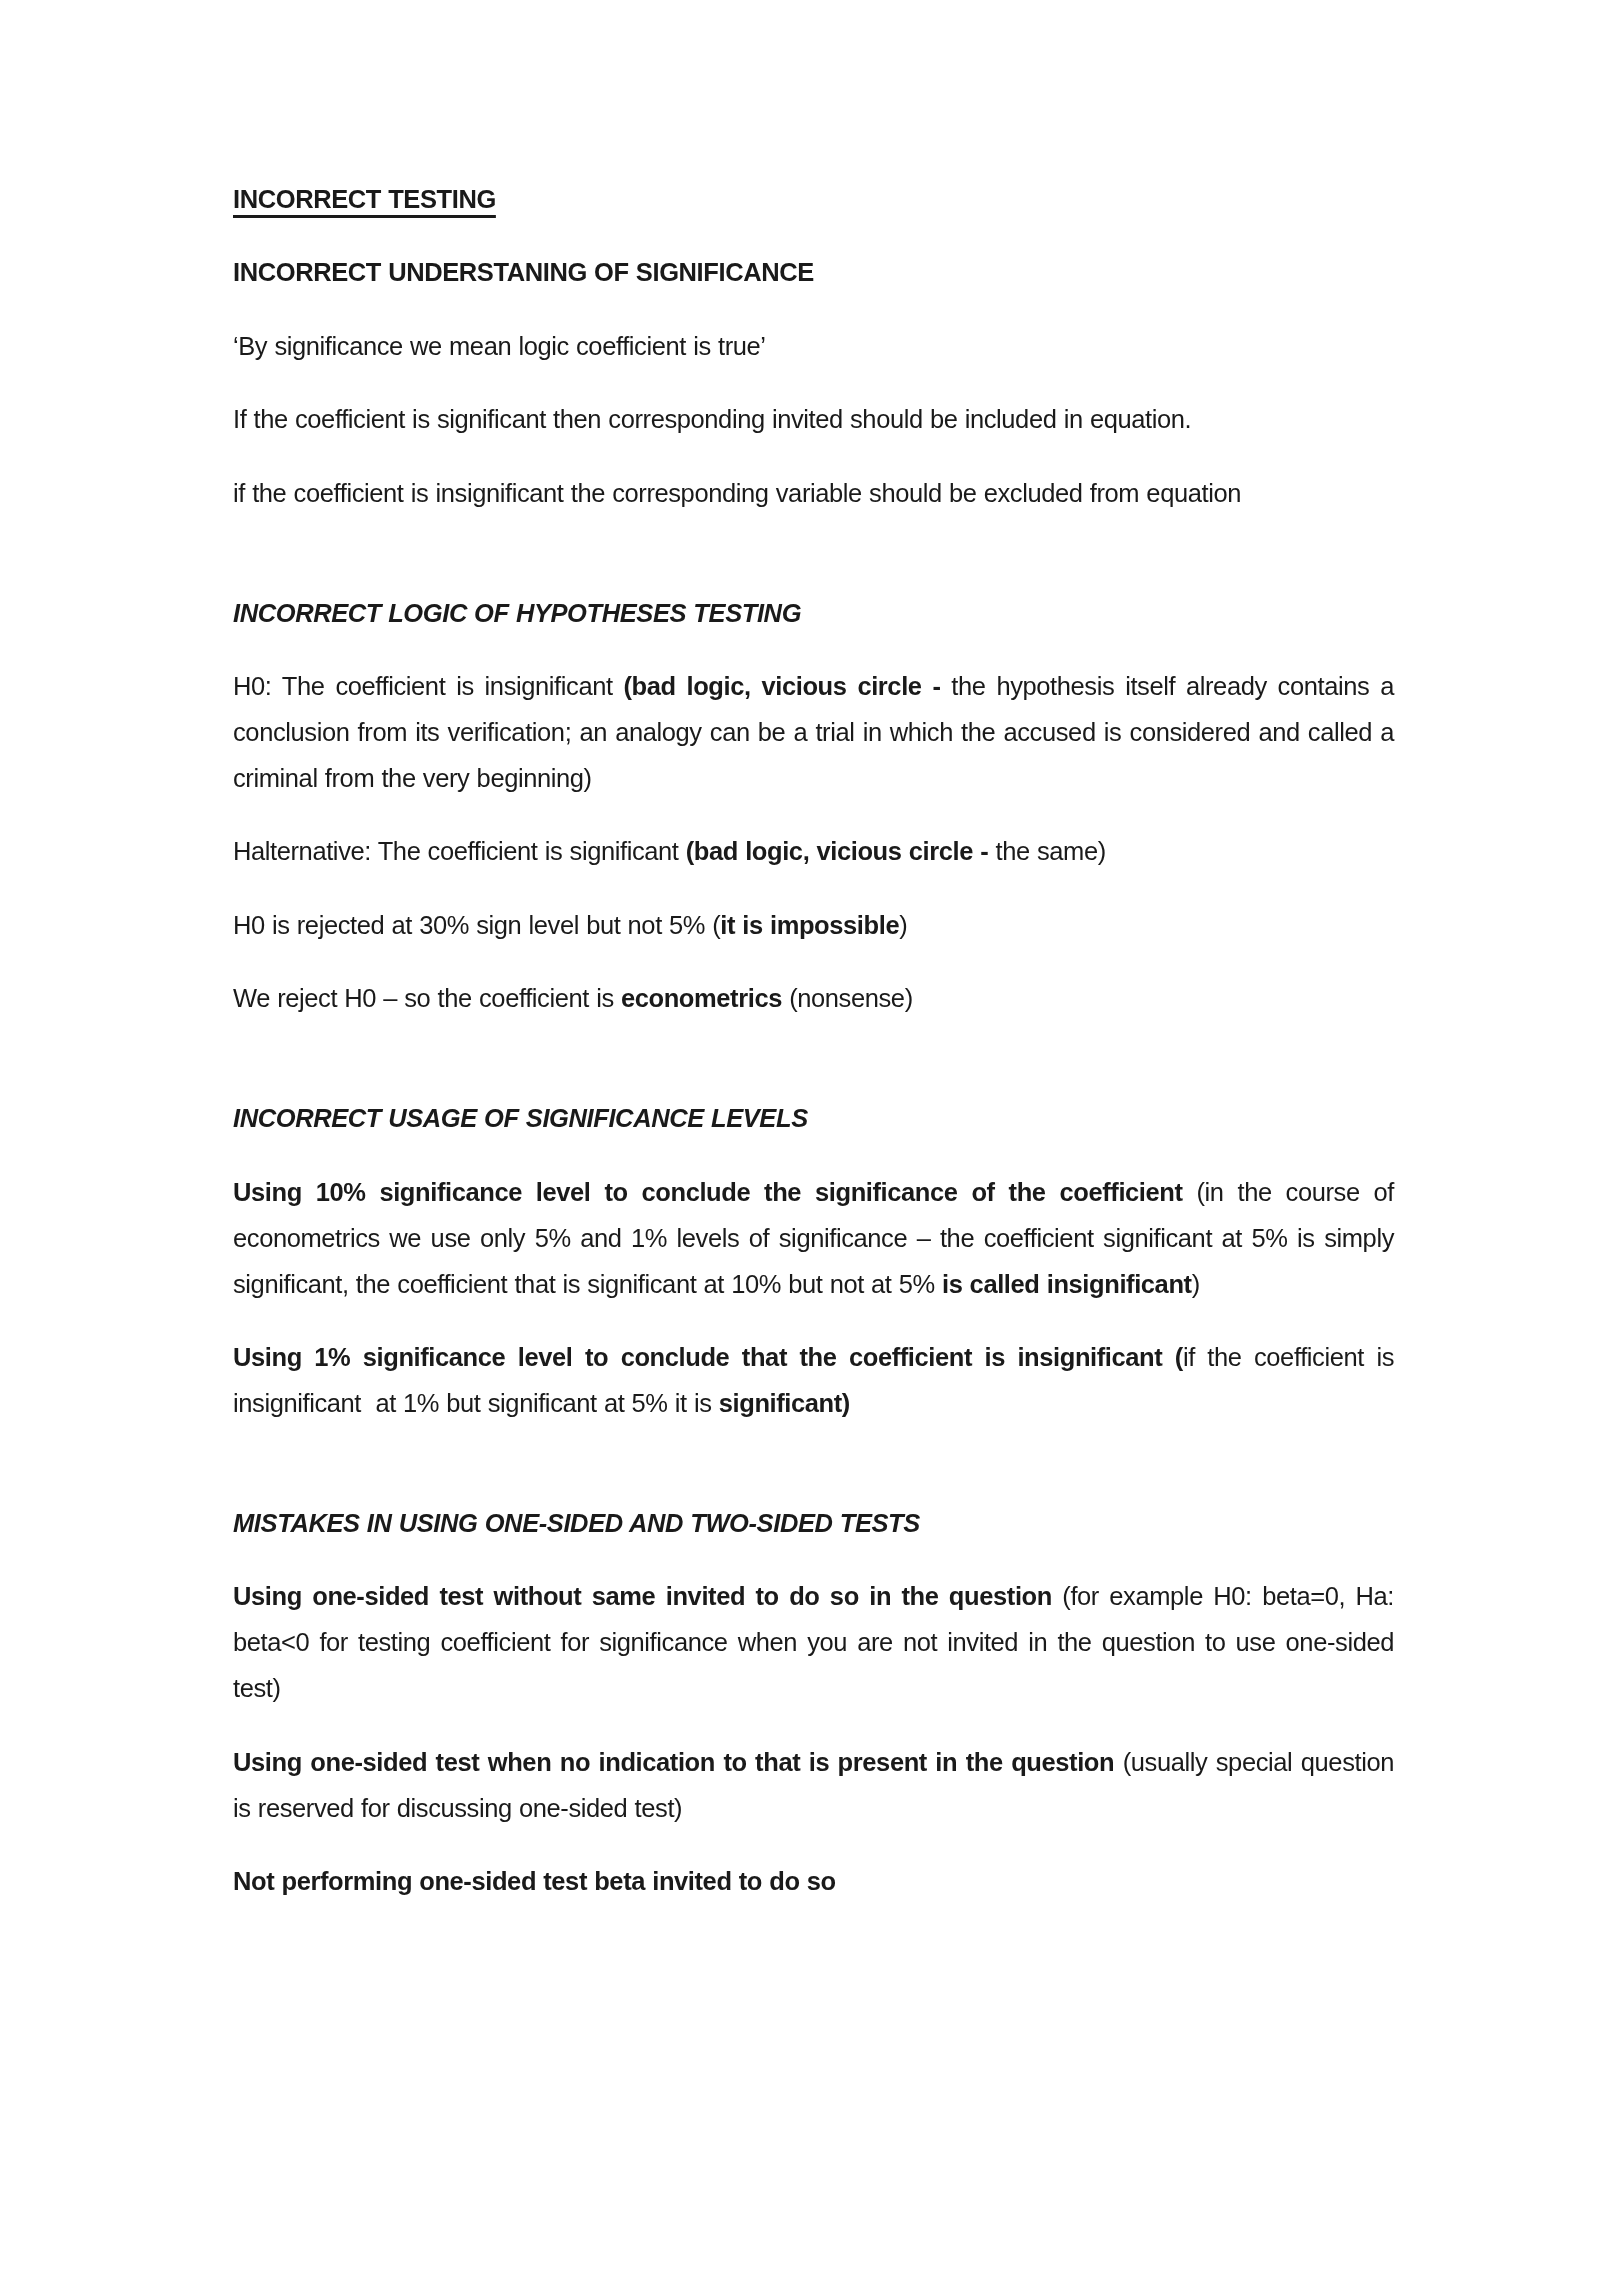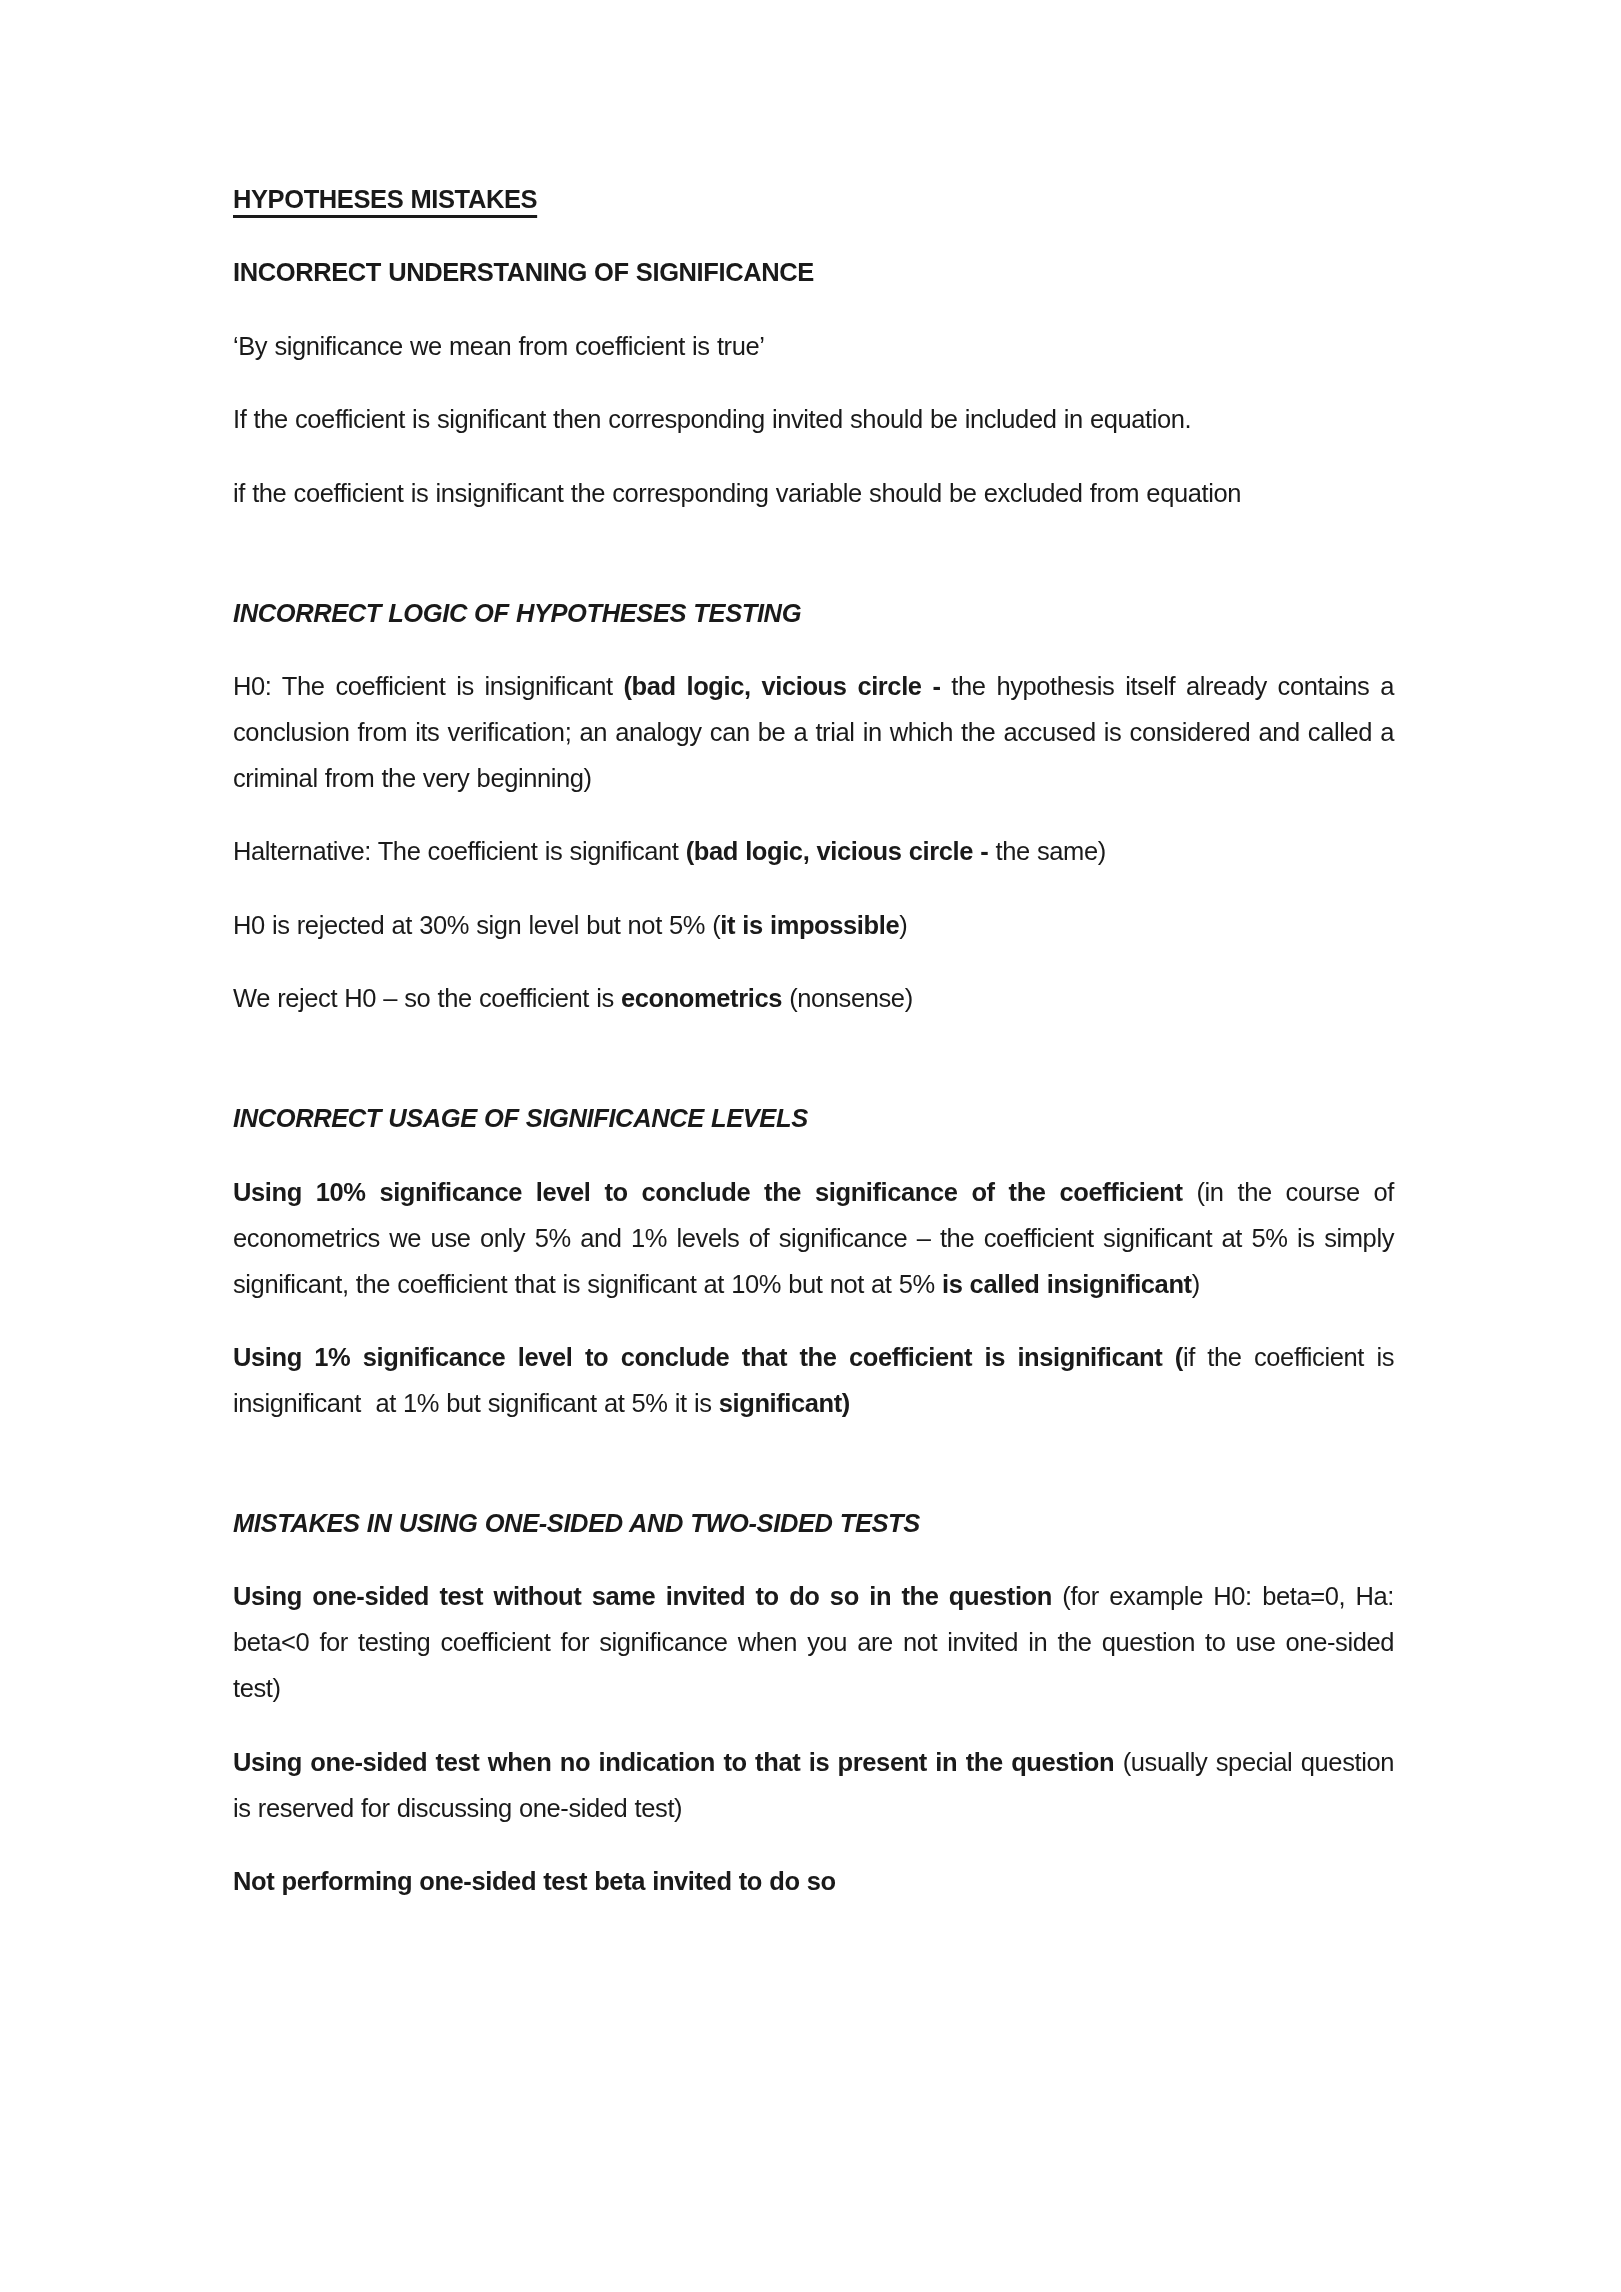"HYPOTHESES MISTAKES" span.run { text: HYPOTHESES MISTAKES -> INCORRECT TESTING }
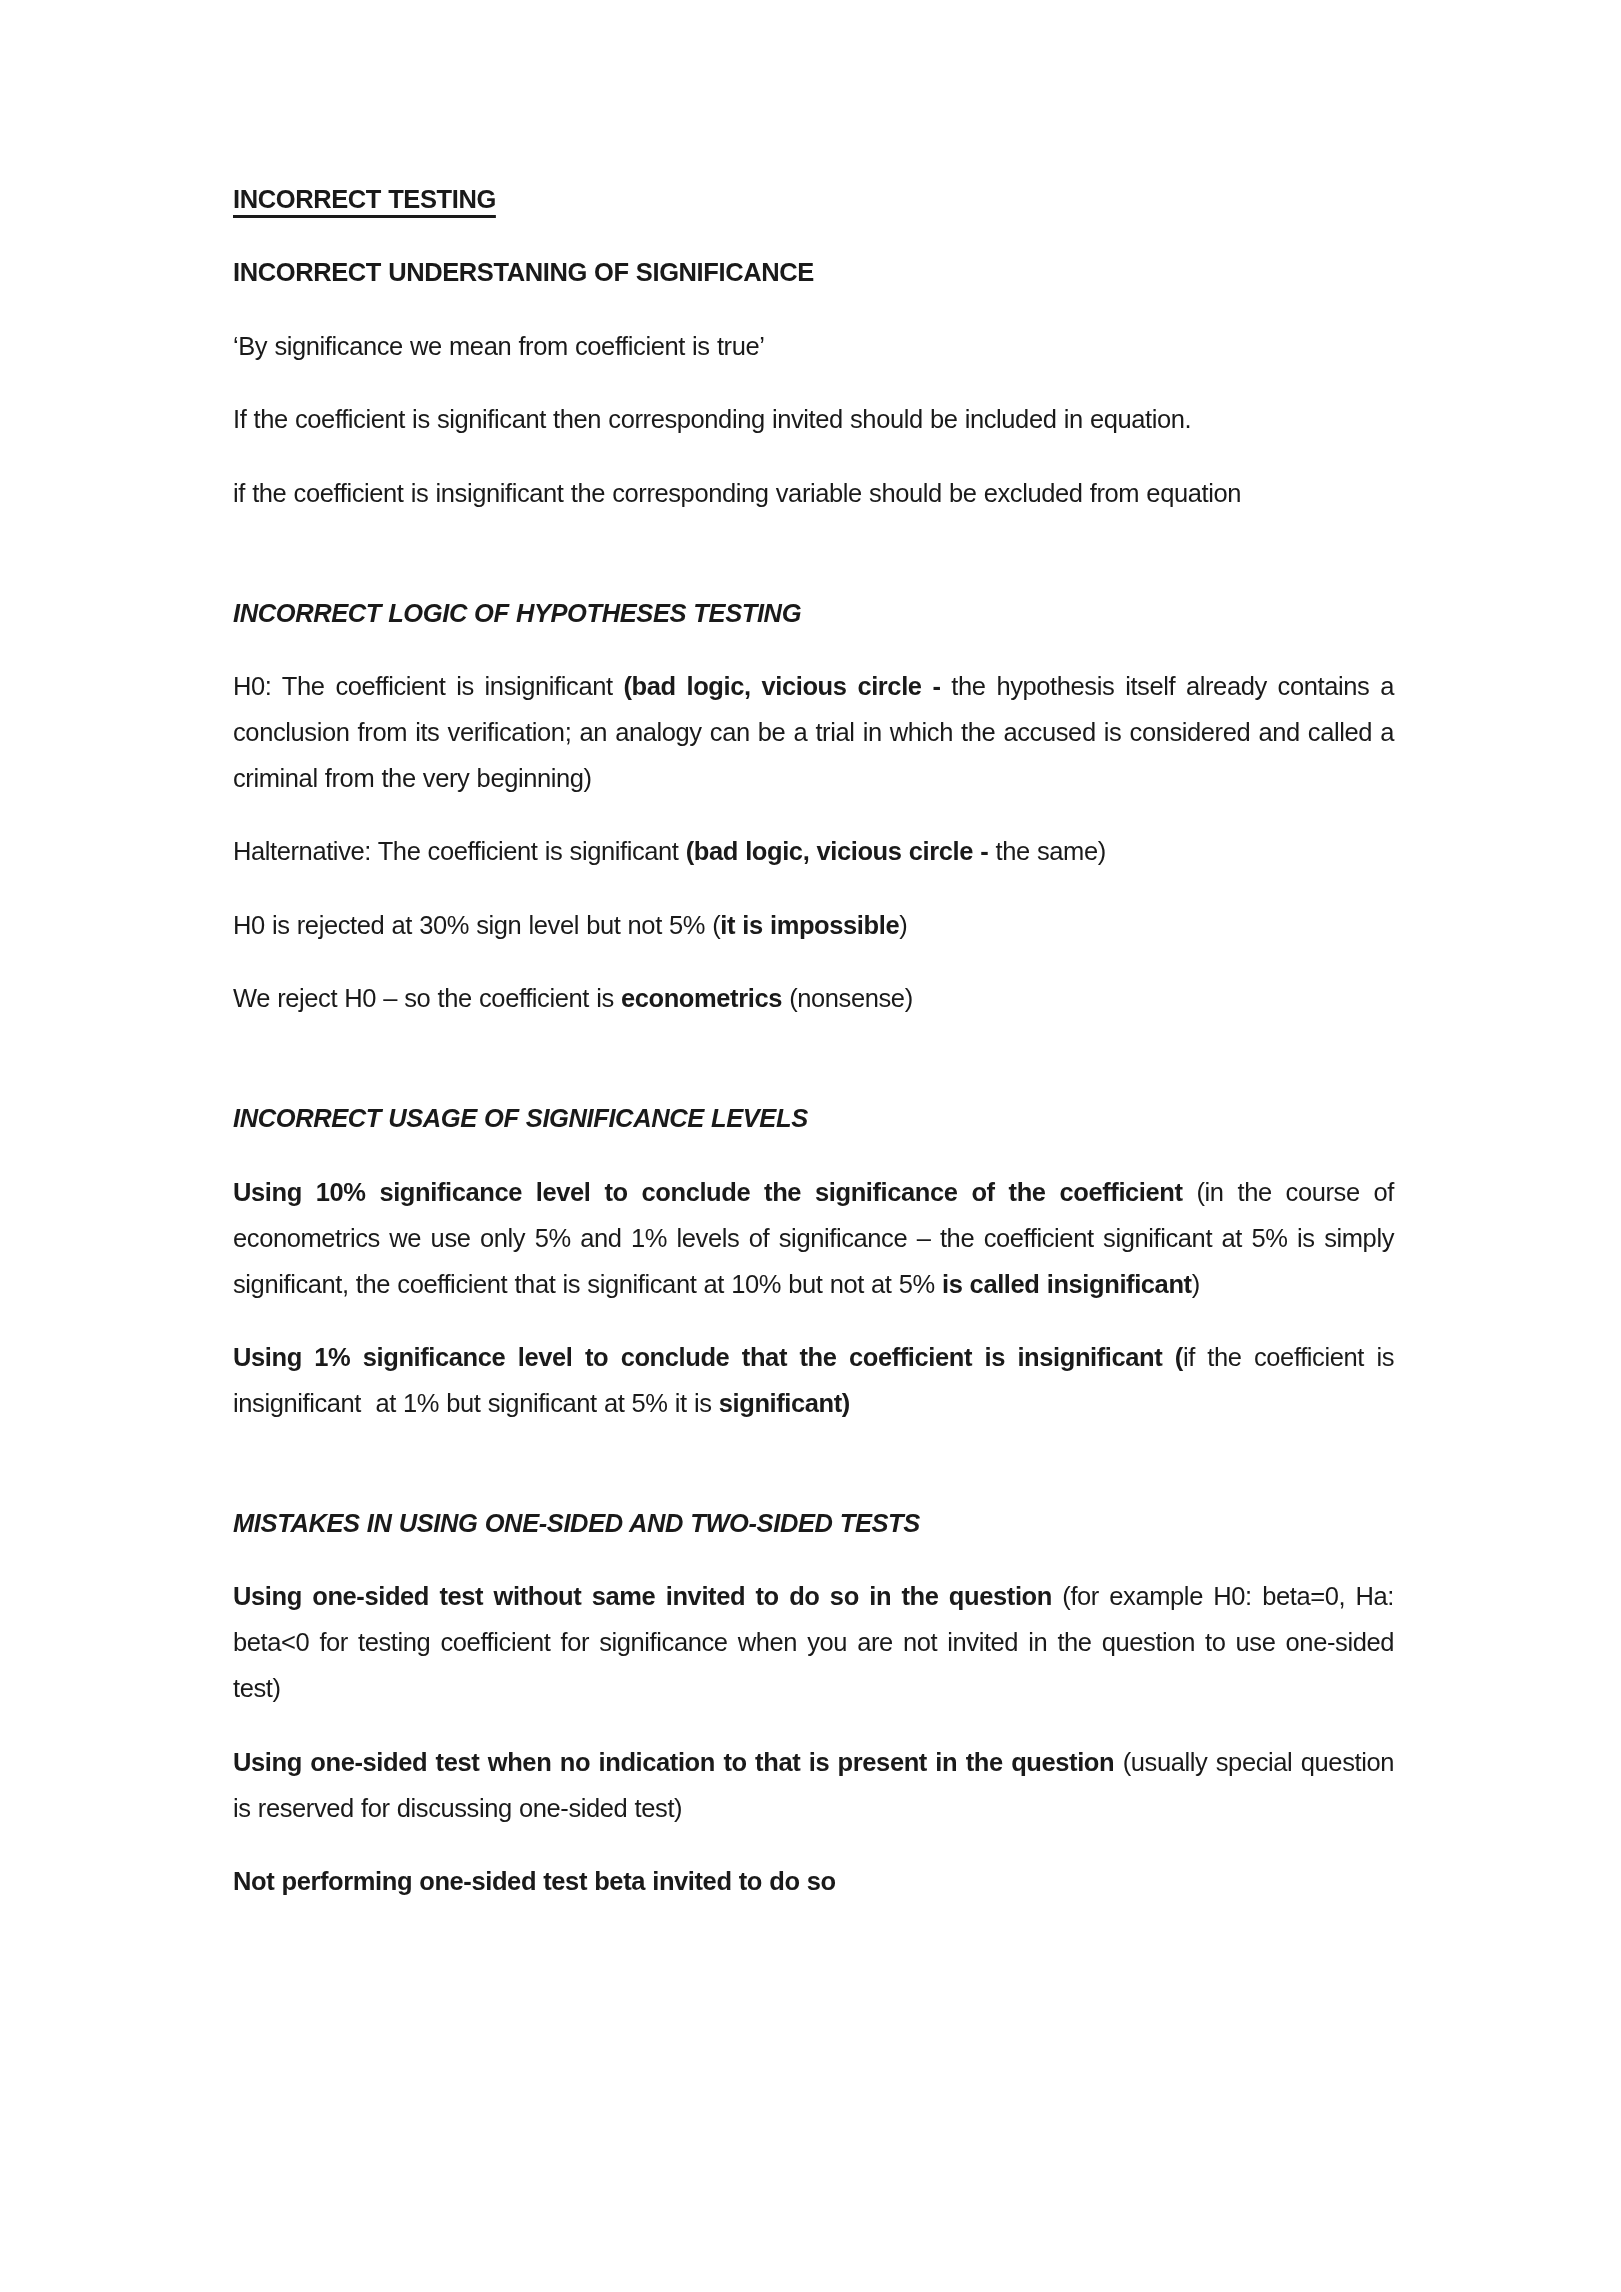"‘By significance we mean from" span.run { text: from -> logic }
